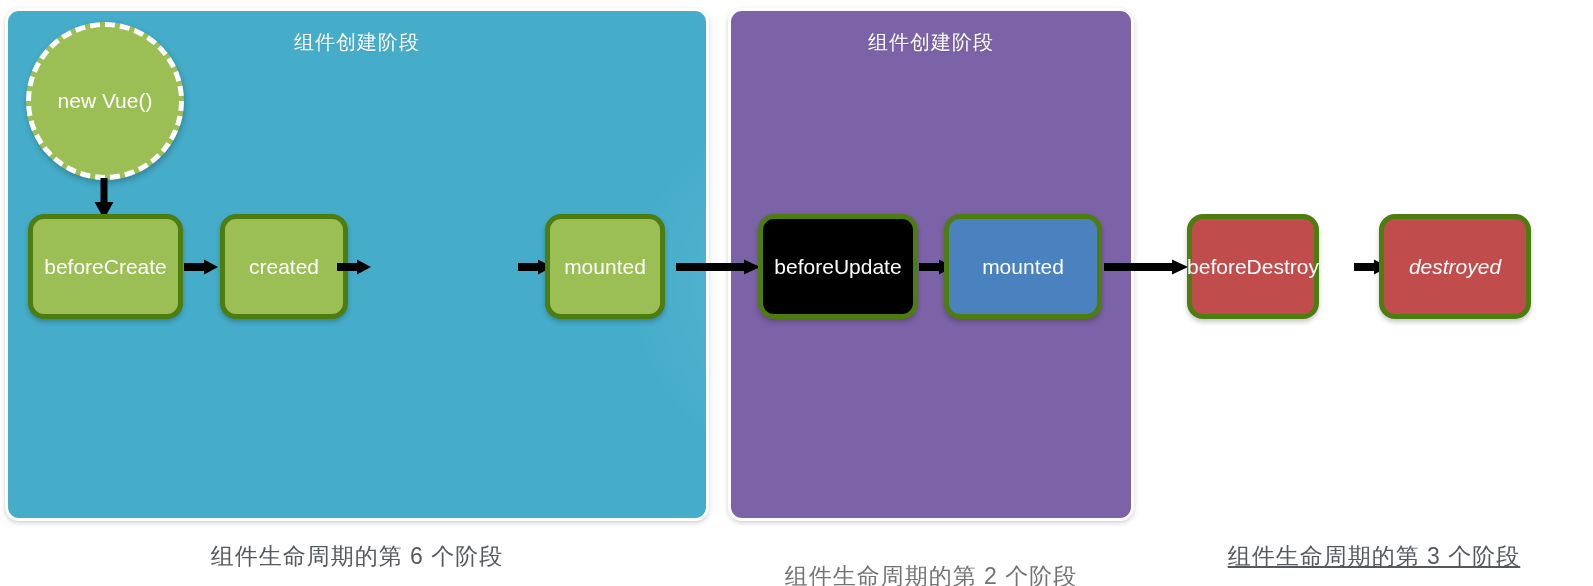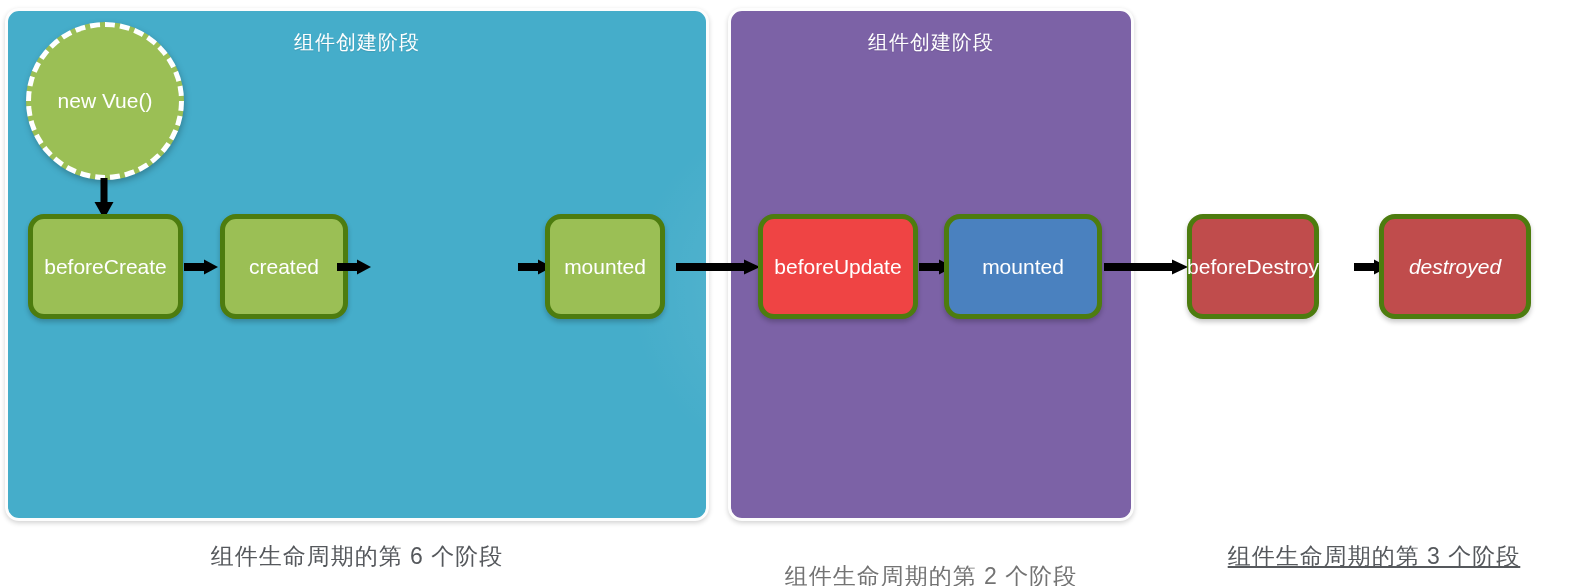"beforeUpdate" div.hook { background: #ef4444 -> #000000 }
